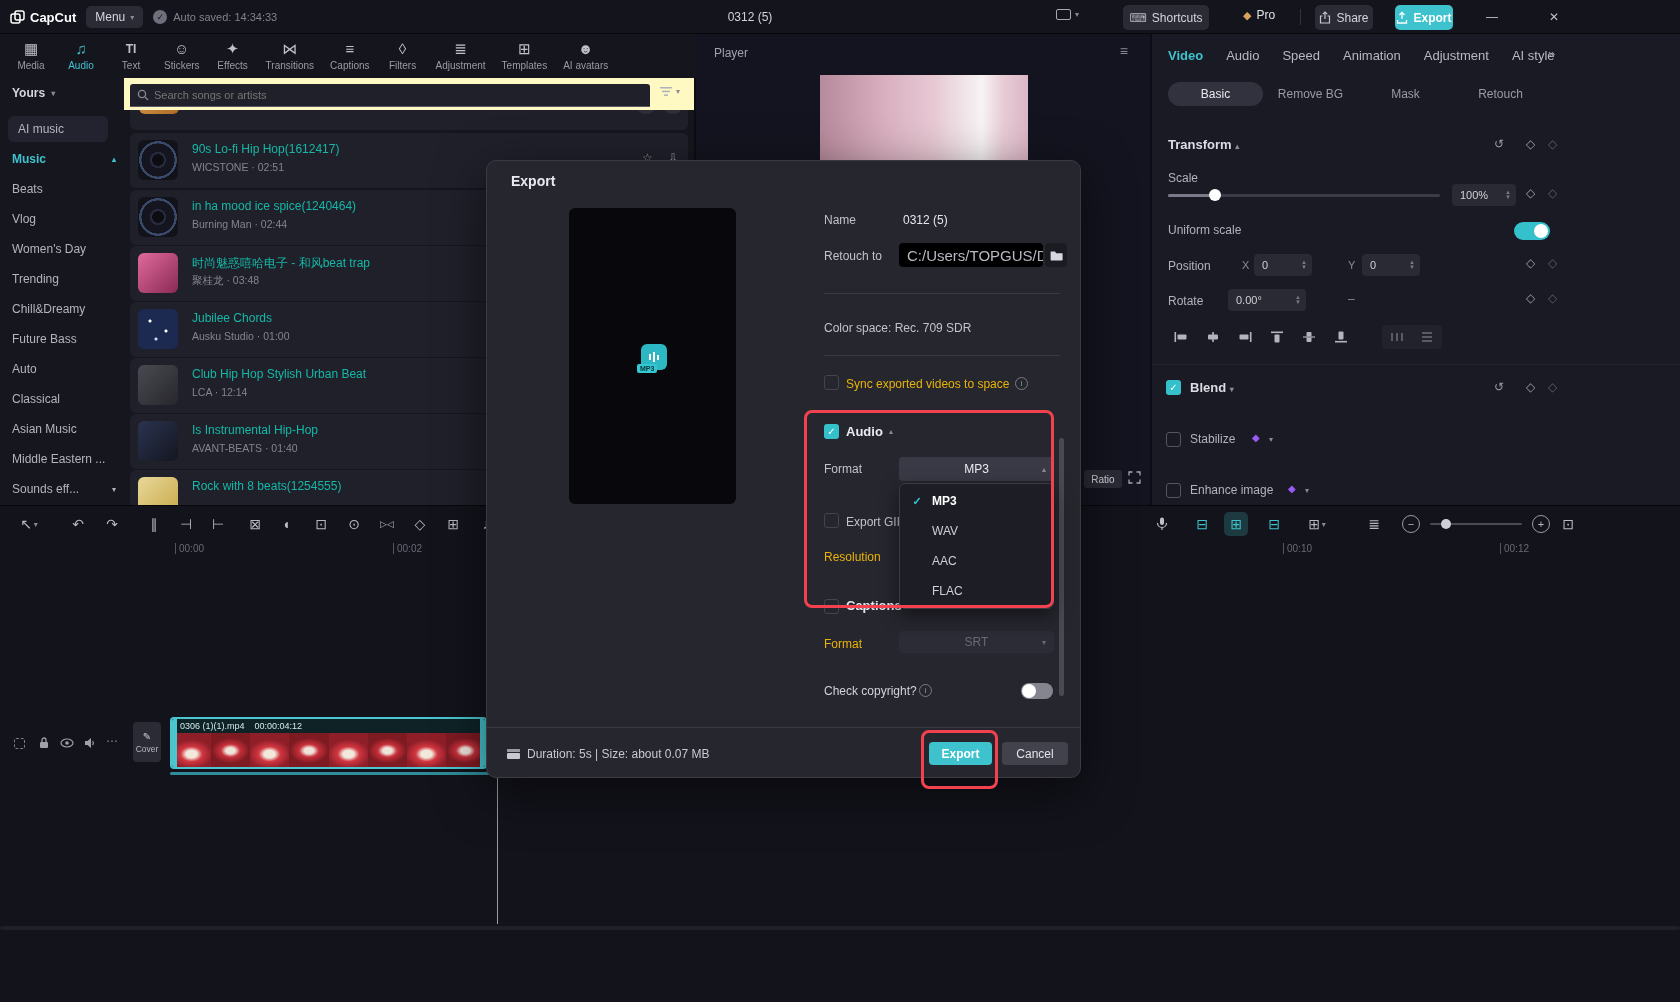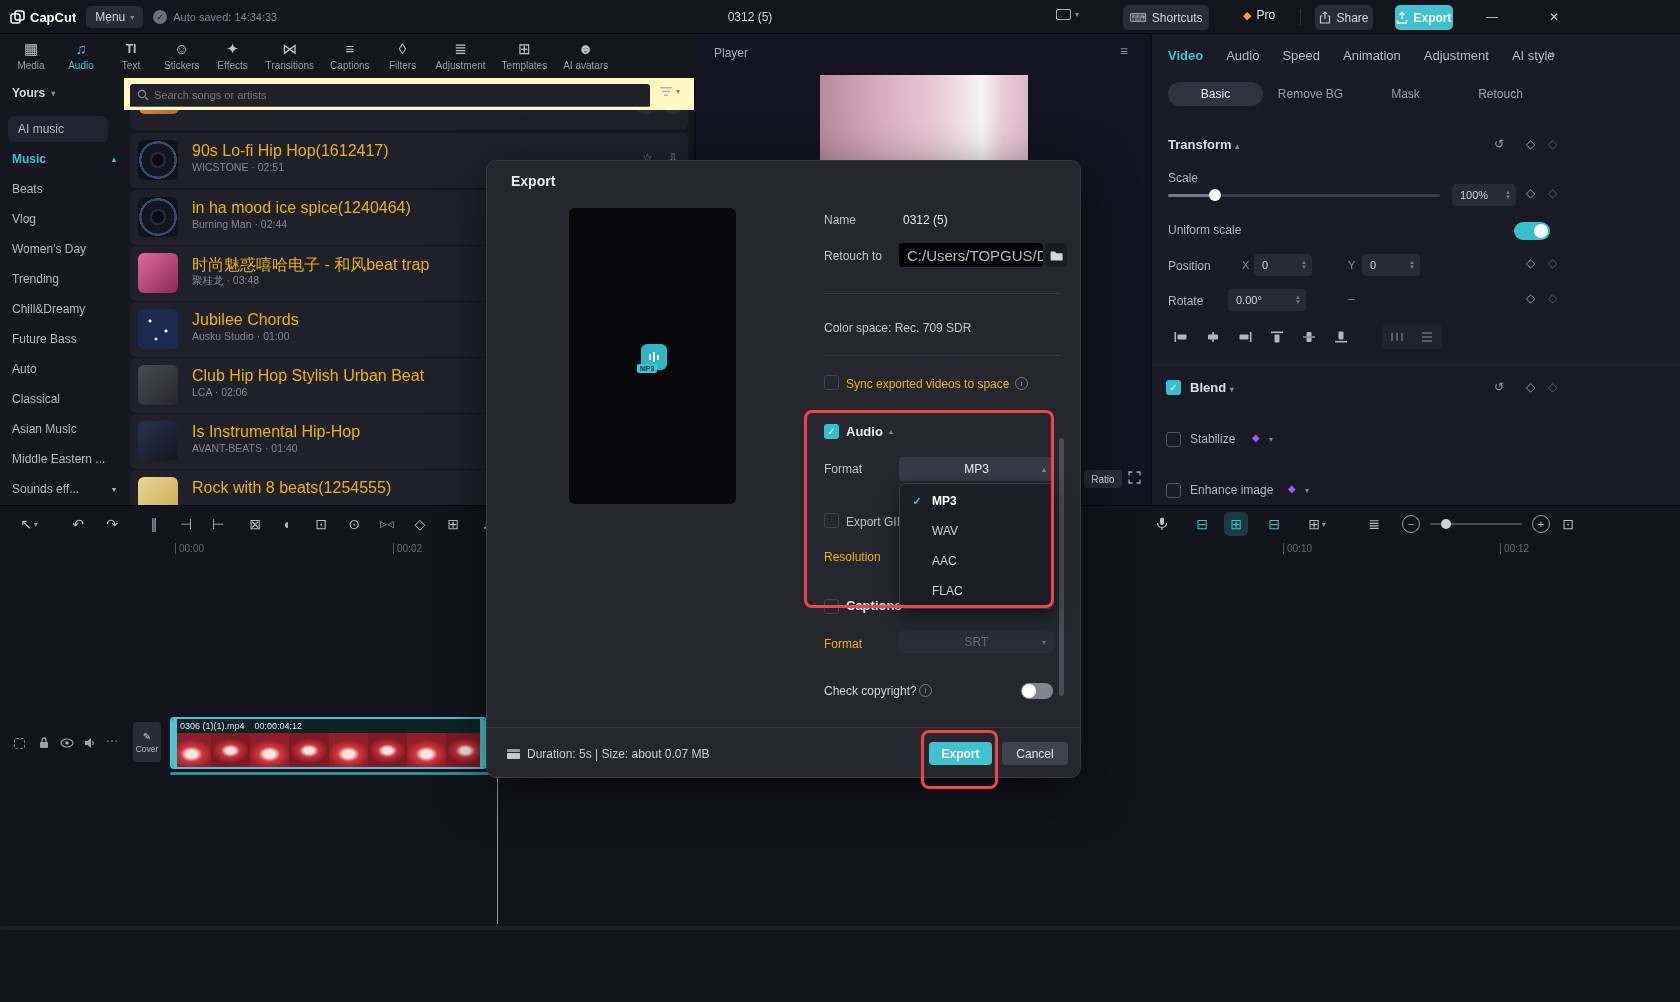"90s Lo-fi Hip Hop(1612417)" .mtitle { color: #eab308 -> #14b8a6; font-size: 16px -> 12px }
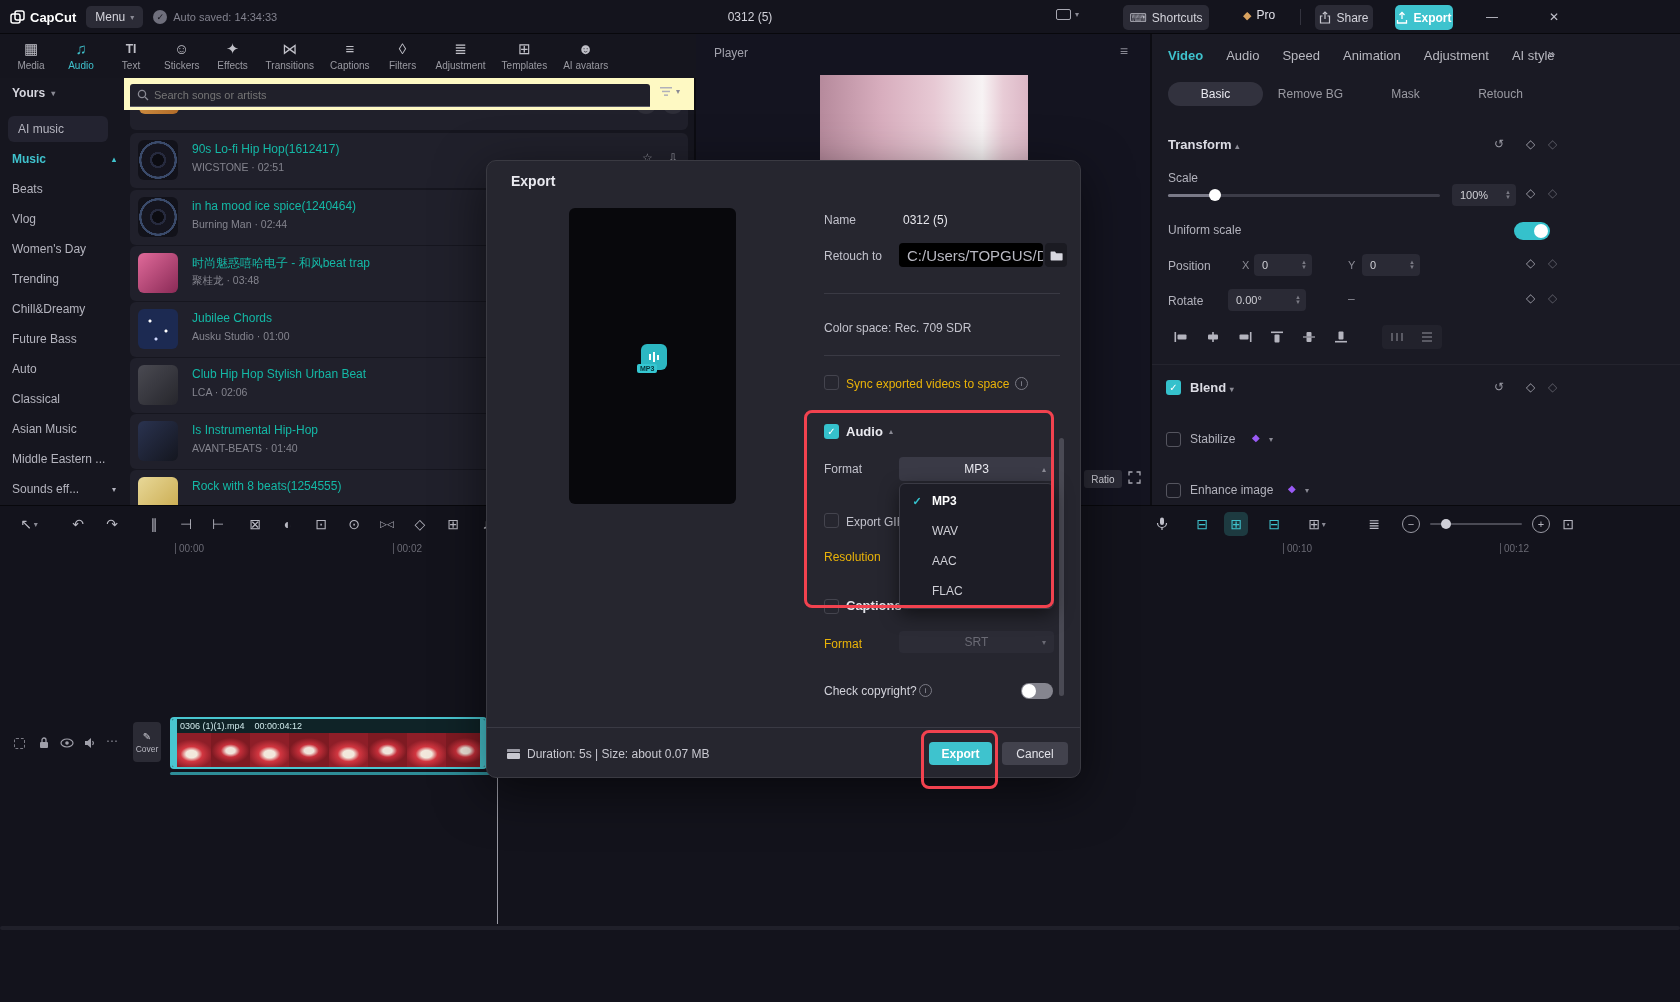"LCA · 02:06" span.msub { text: 02:06 -> 12:14 }
